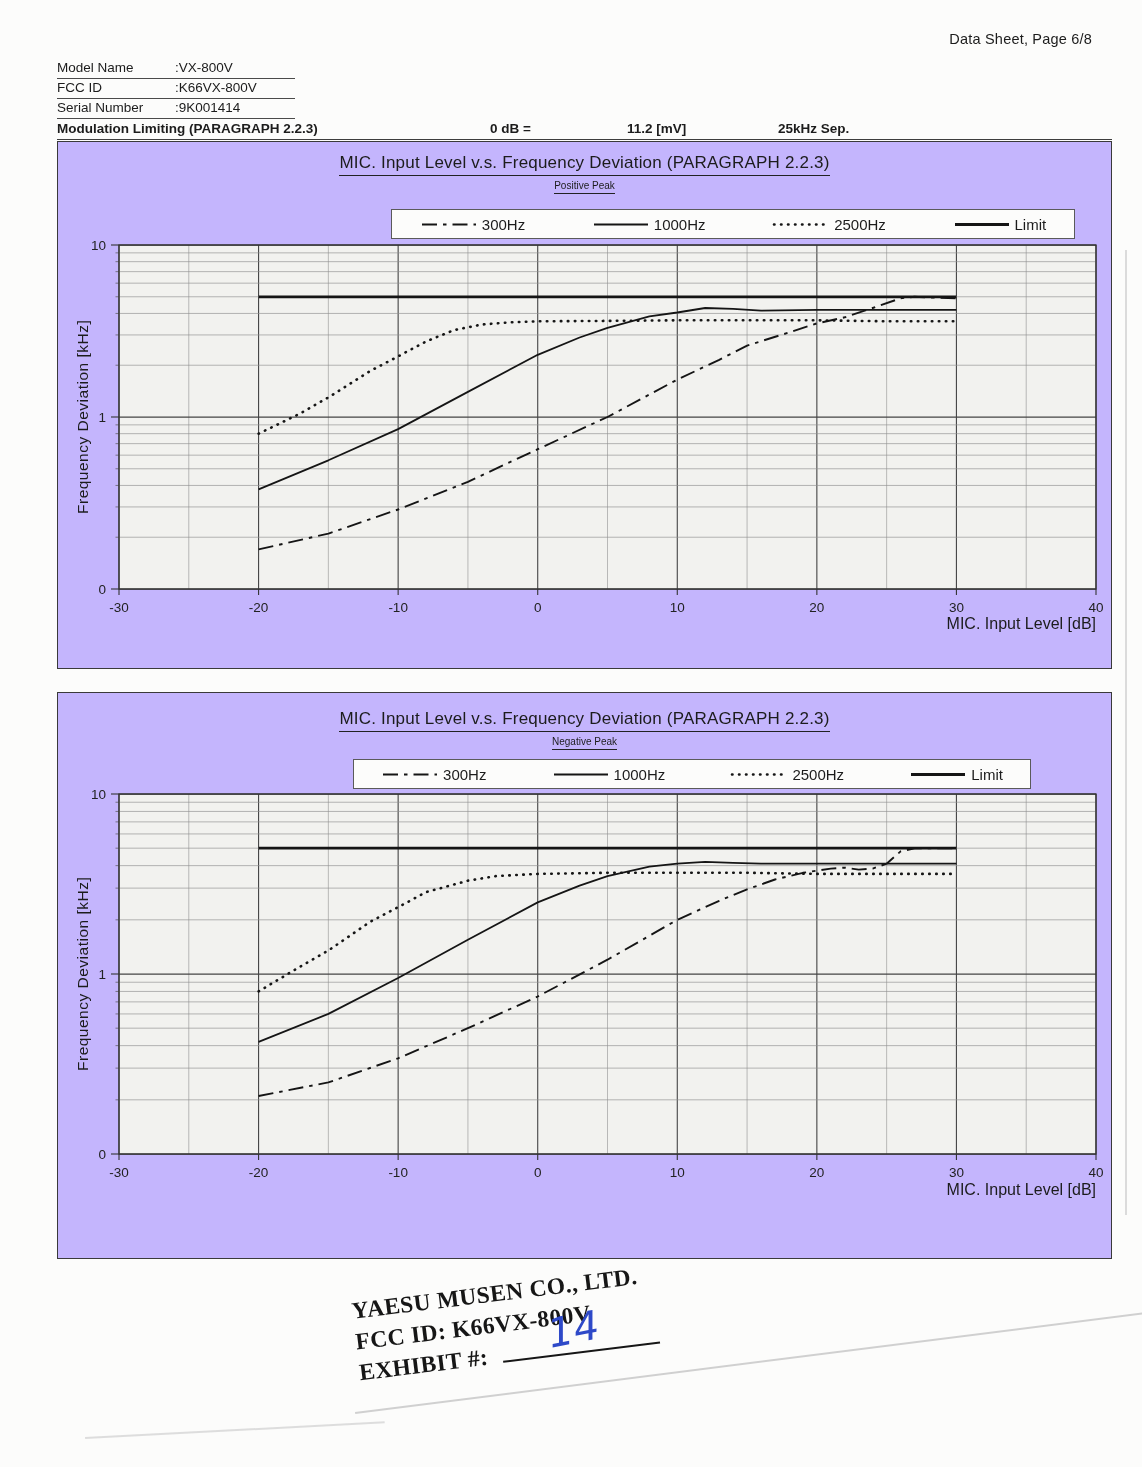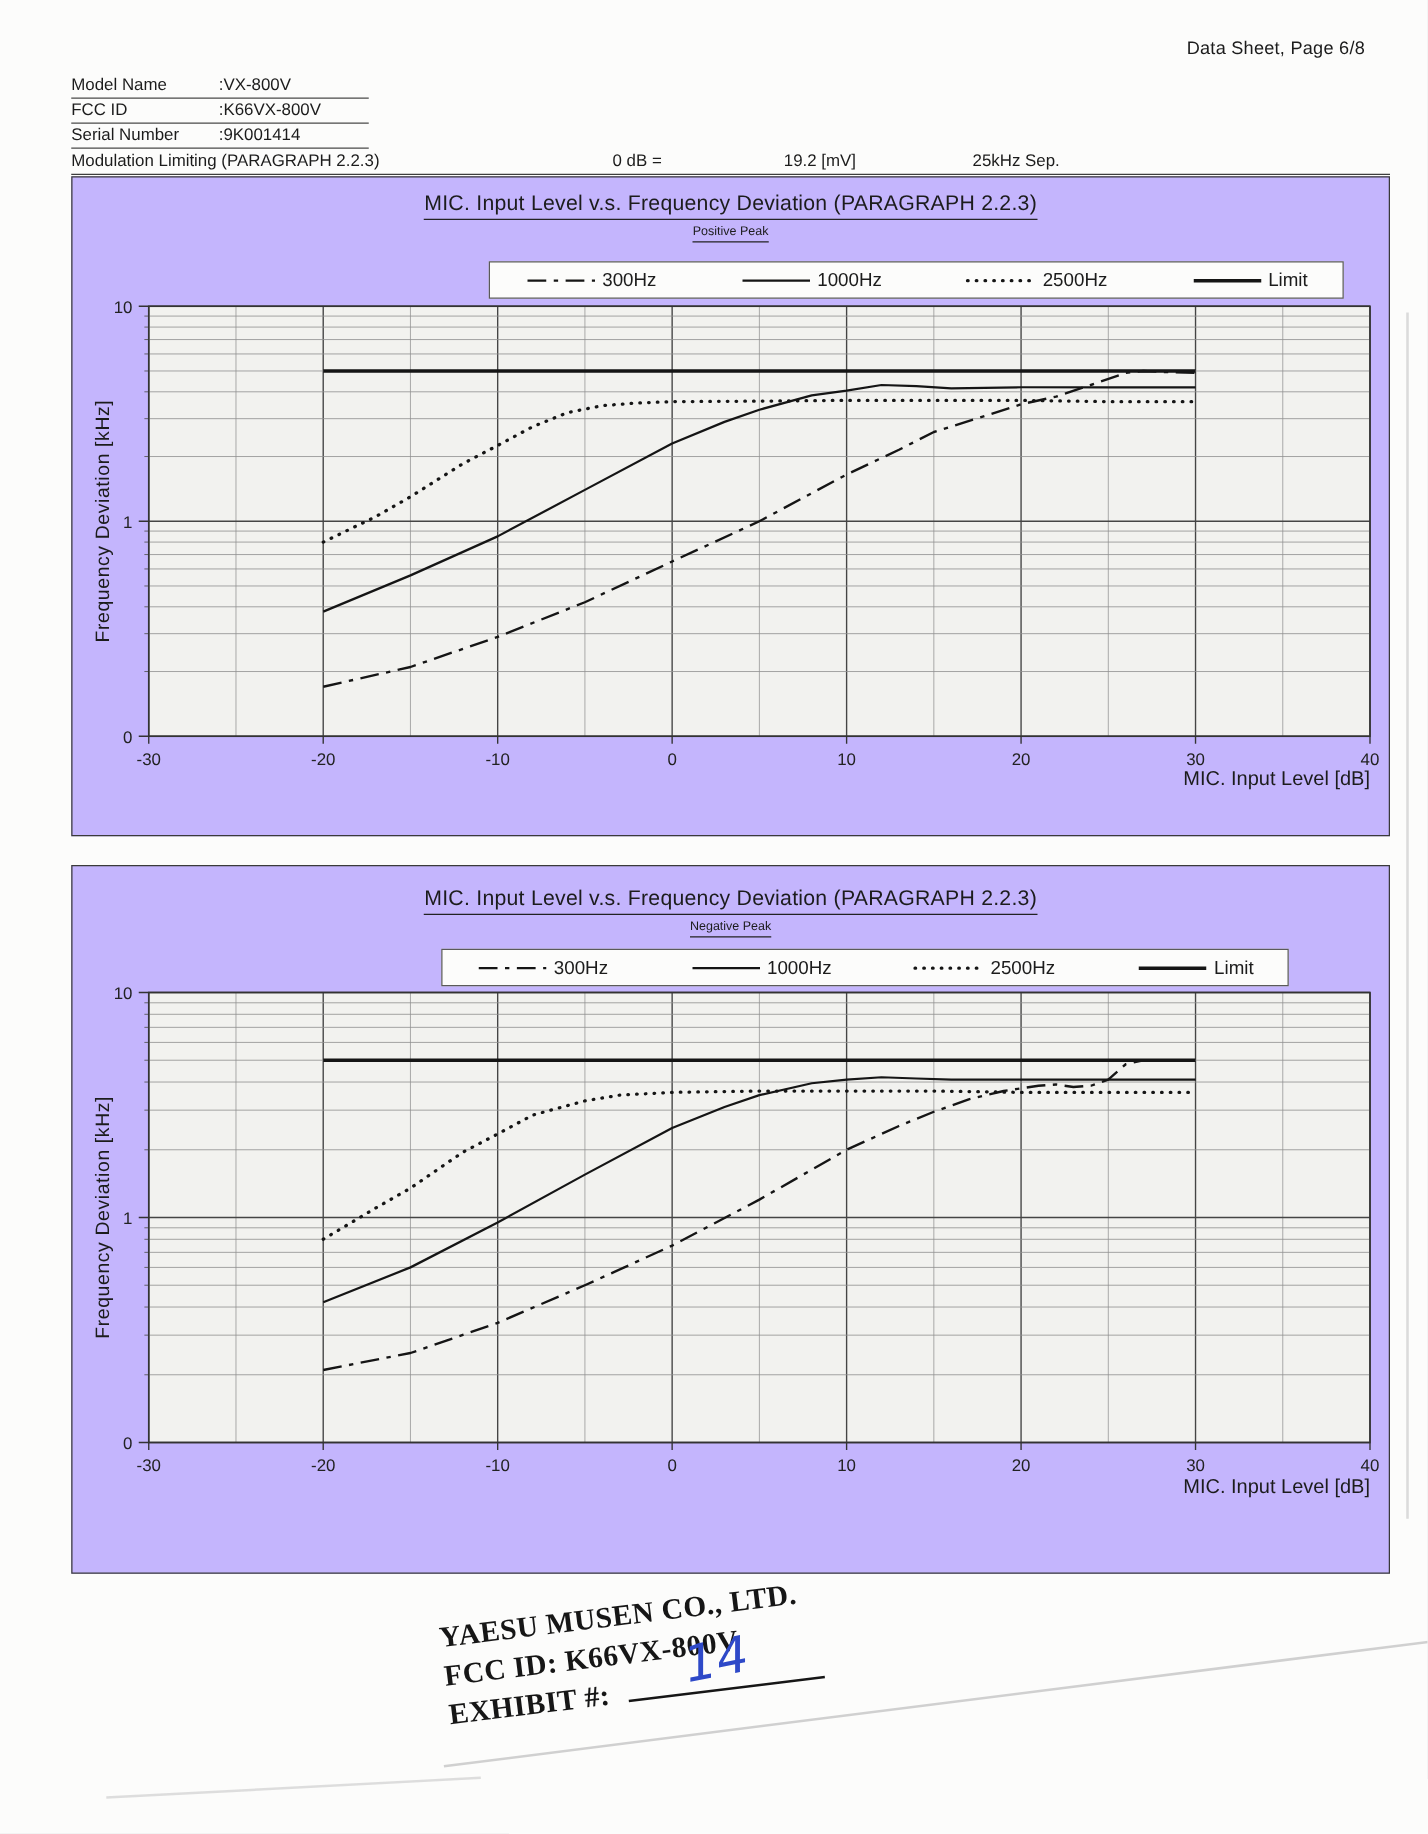"Modulation Limiting (PARAGRAPH 2.2.3)" .mod-row { font-weight: none -> bold }
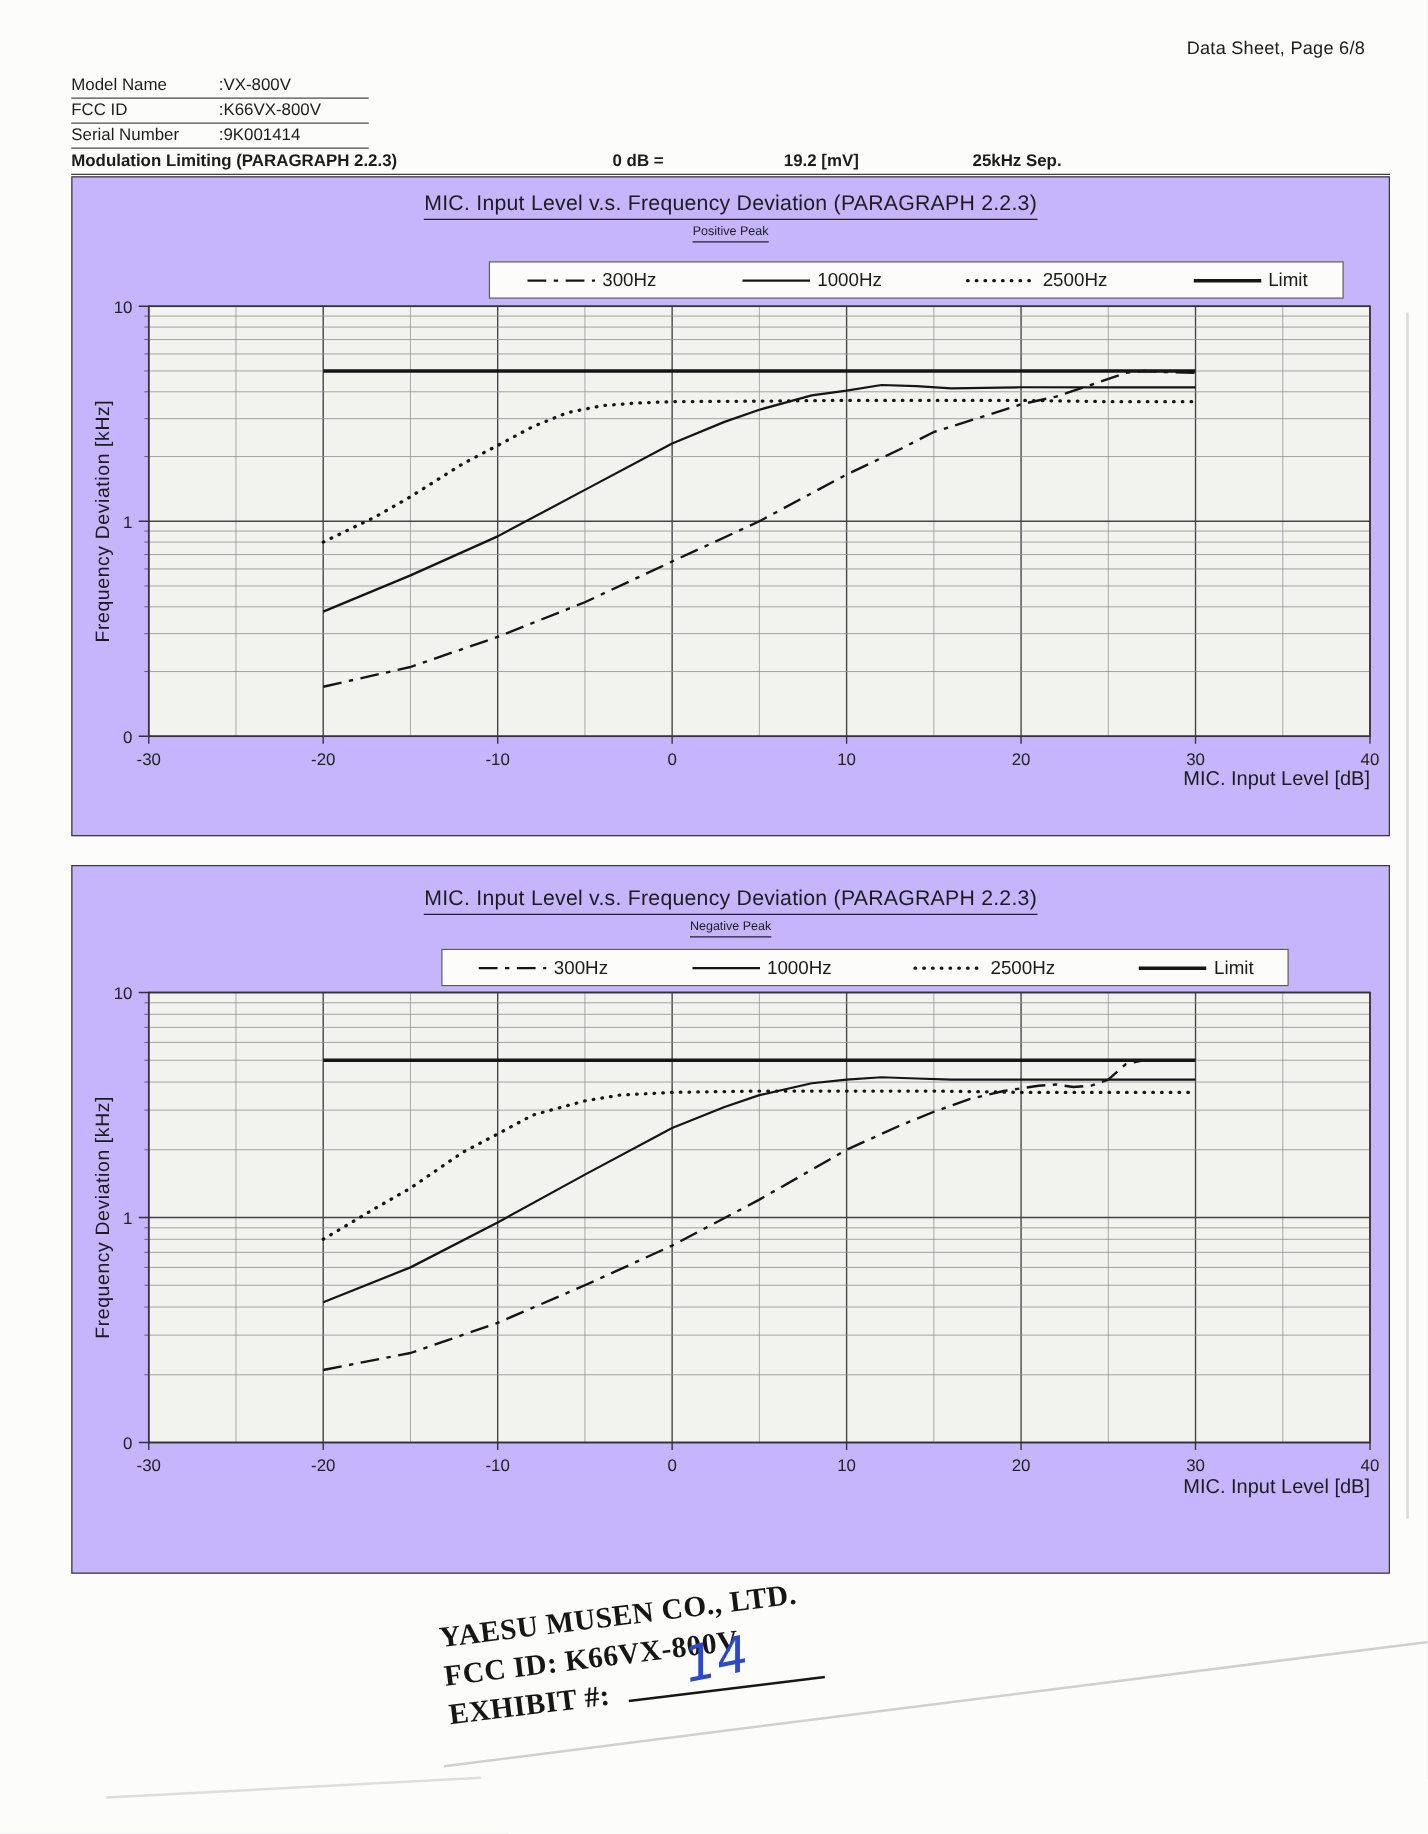"19.2 [mV]" span.abs { text: 19.2 -> 11.2 }
